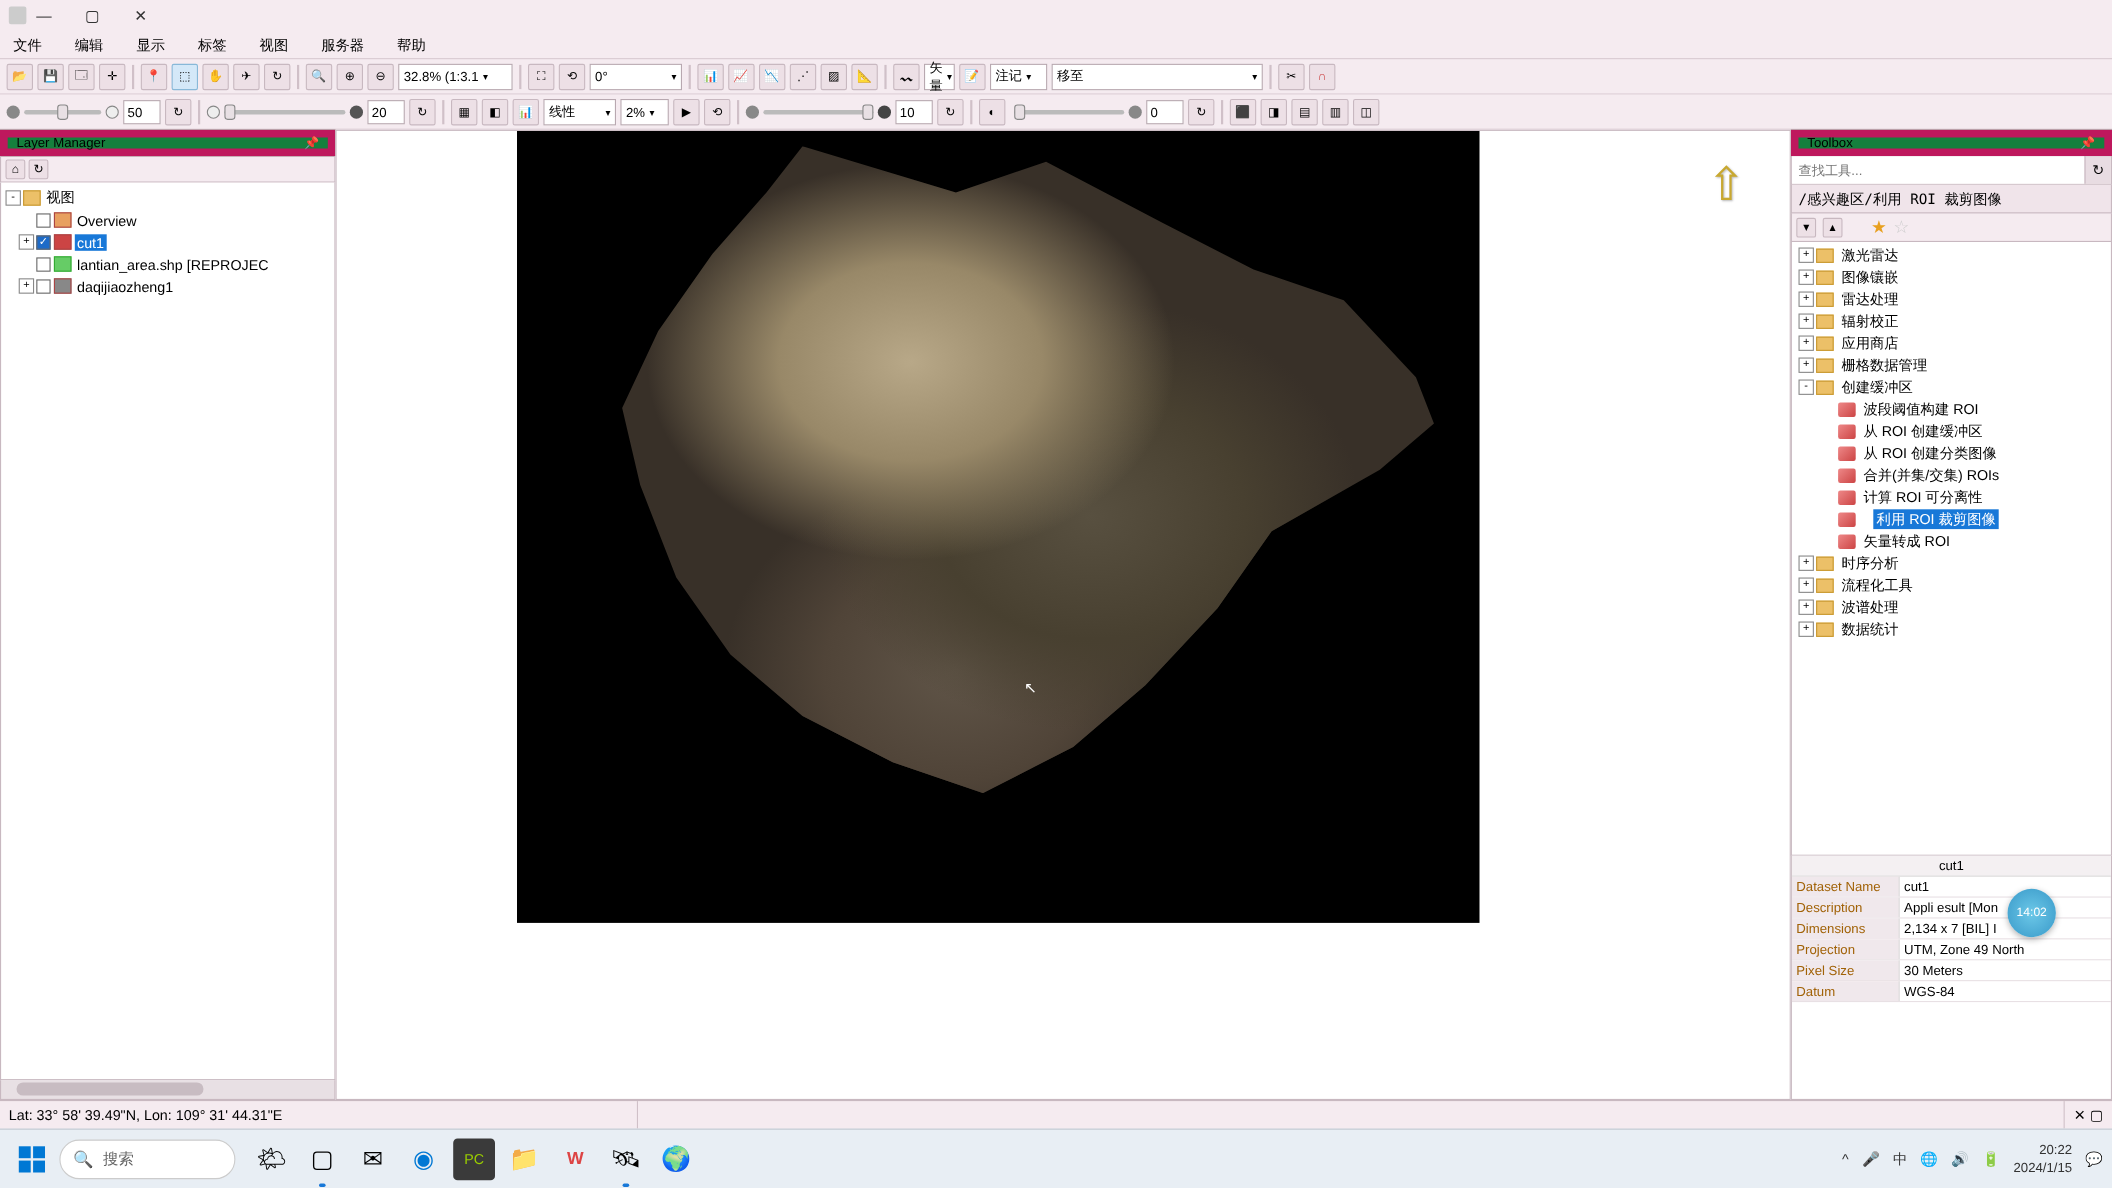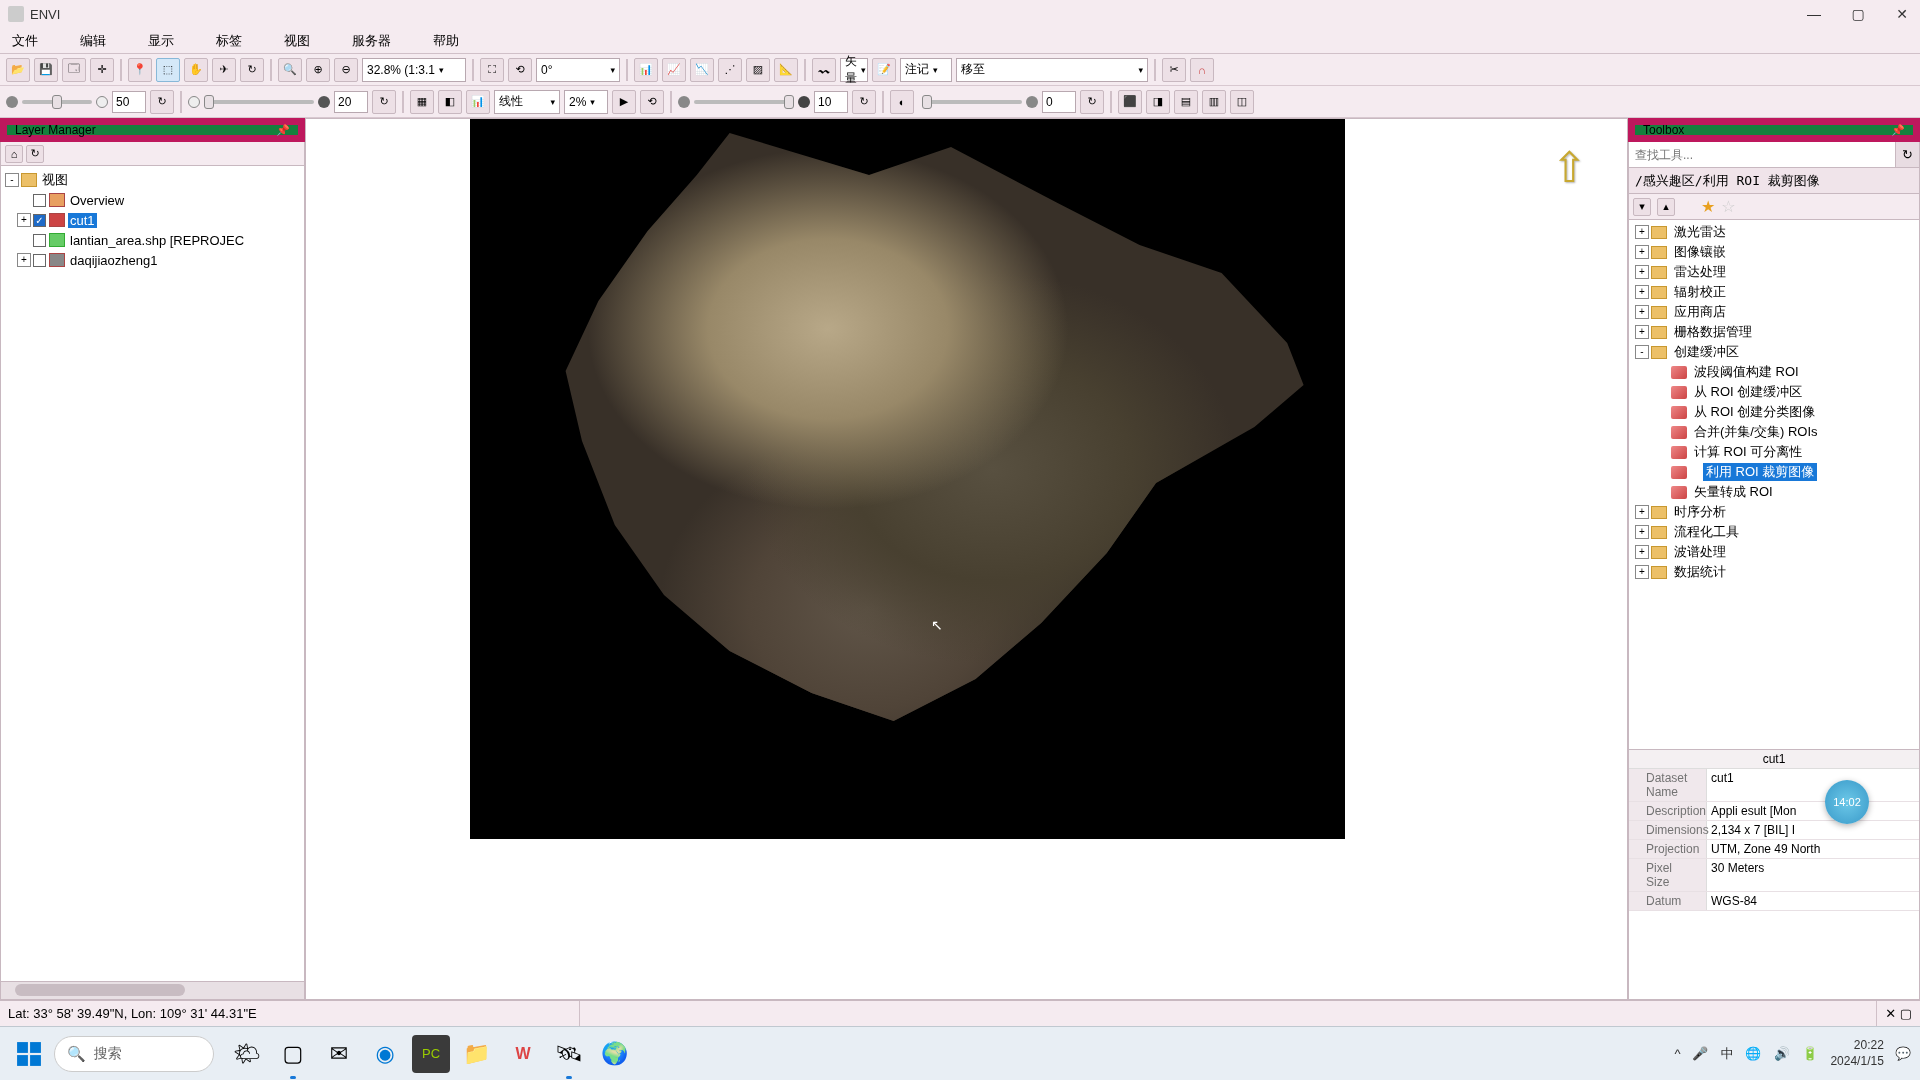"ENVI" div.title { html: <div>ENVI</div> -> none }
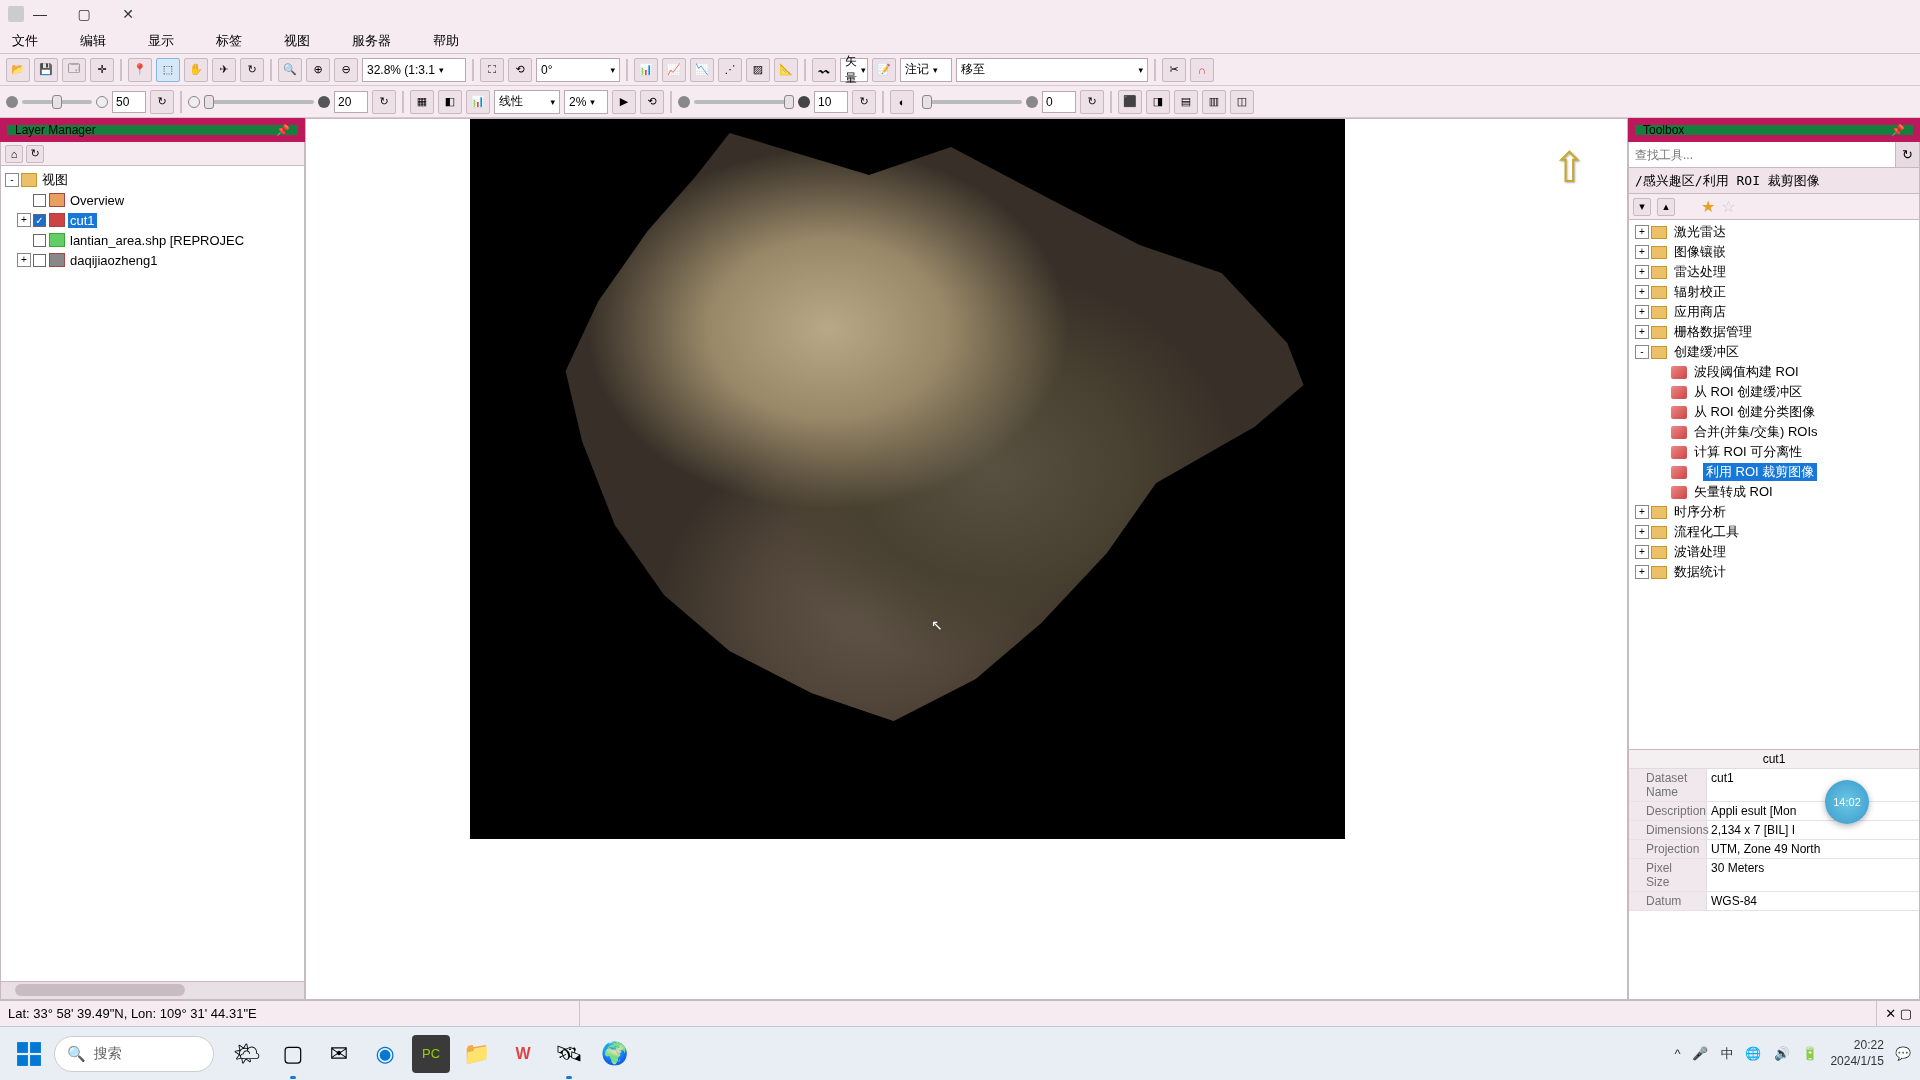"文件" .menubar { gap: 34px -> 22px }
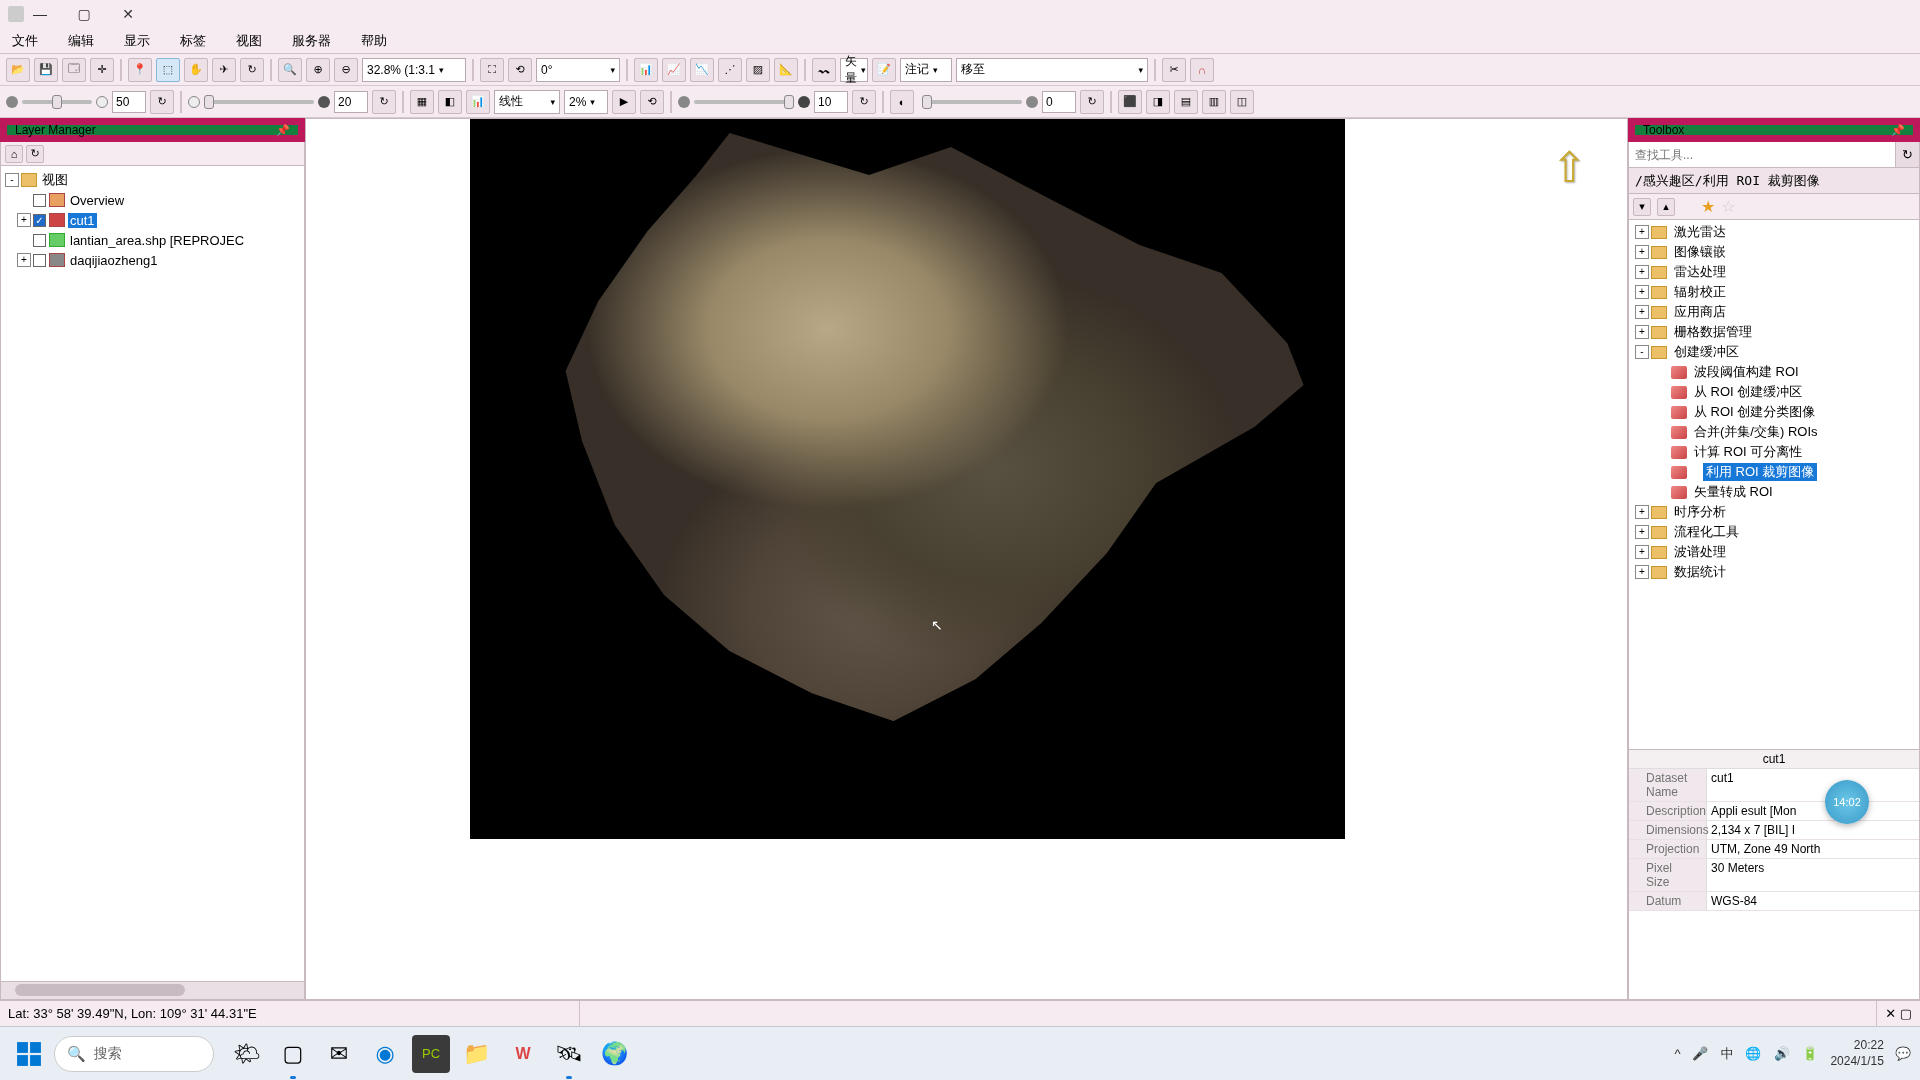"Dataset Name" .info-key { color: #737373 -> #a16207; padding: 2px 17px -> 2px 4px; width: 78px -> 98px }
